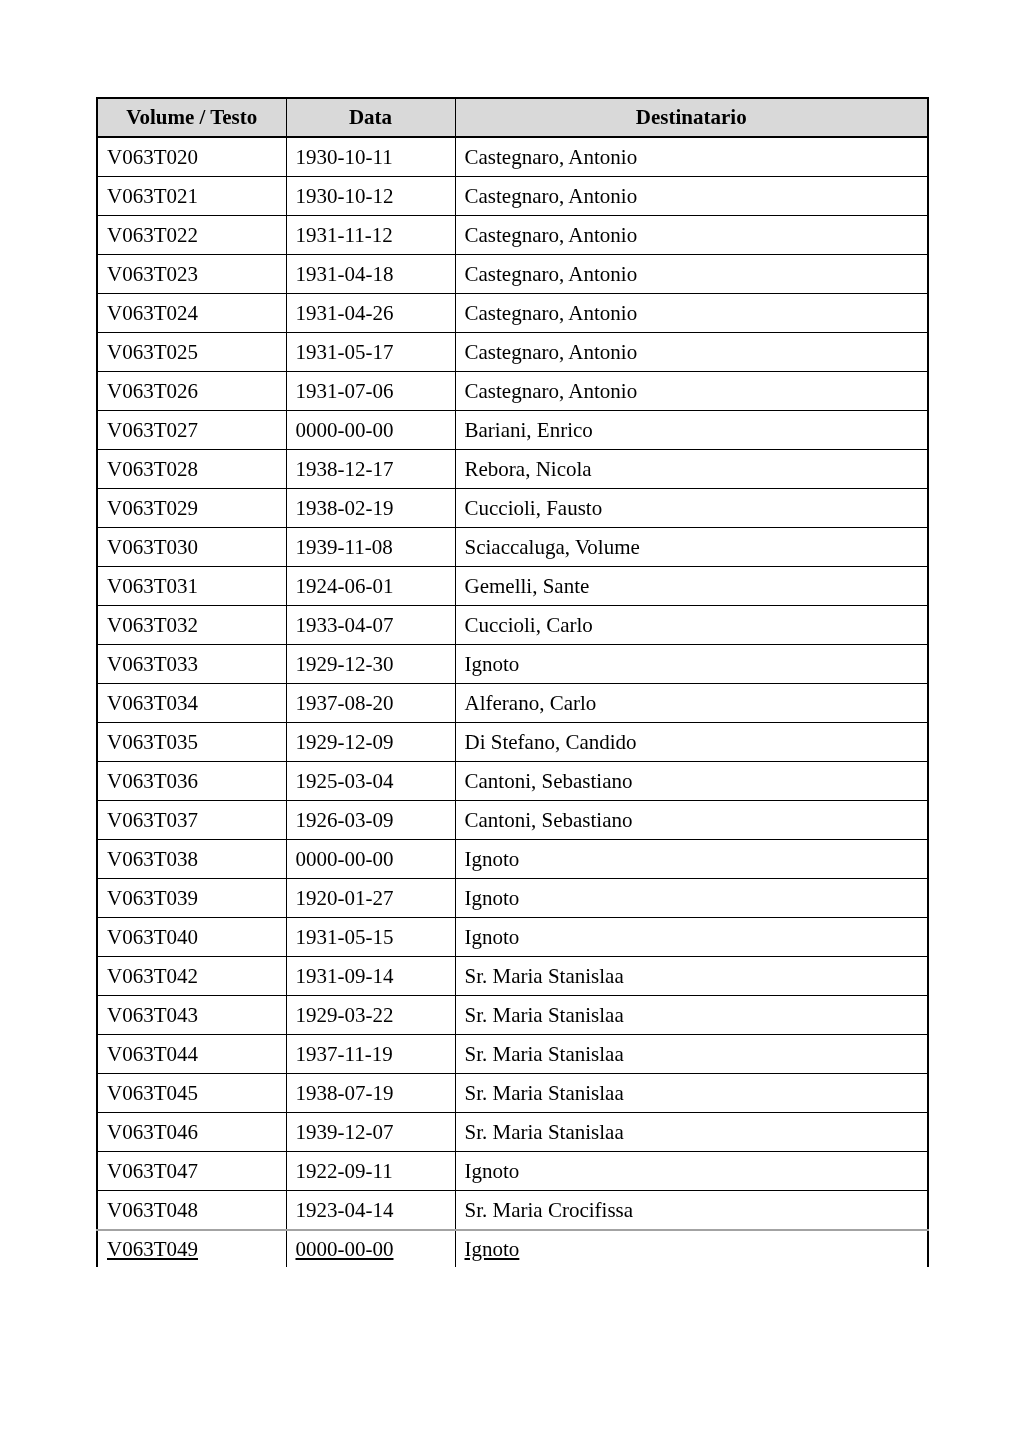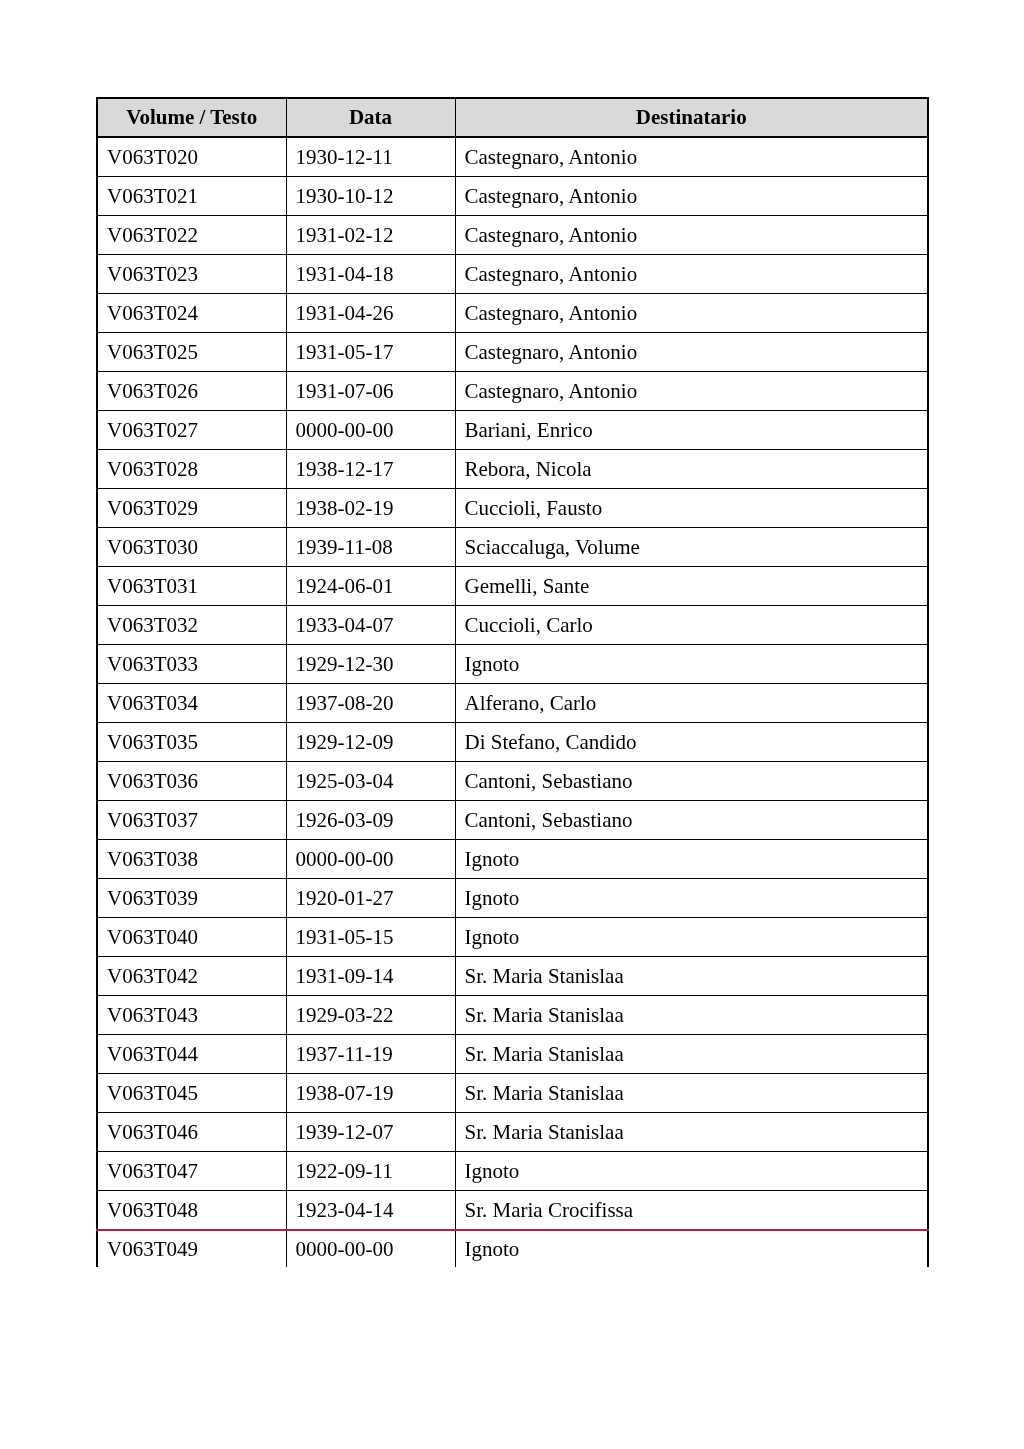"1930-12-11" td { text: 1930-12-11 -> 1930-10-11 }
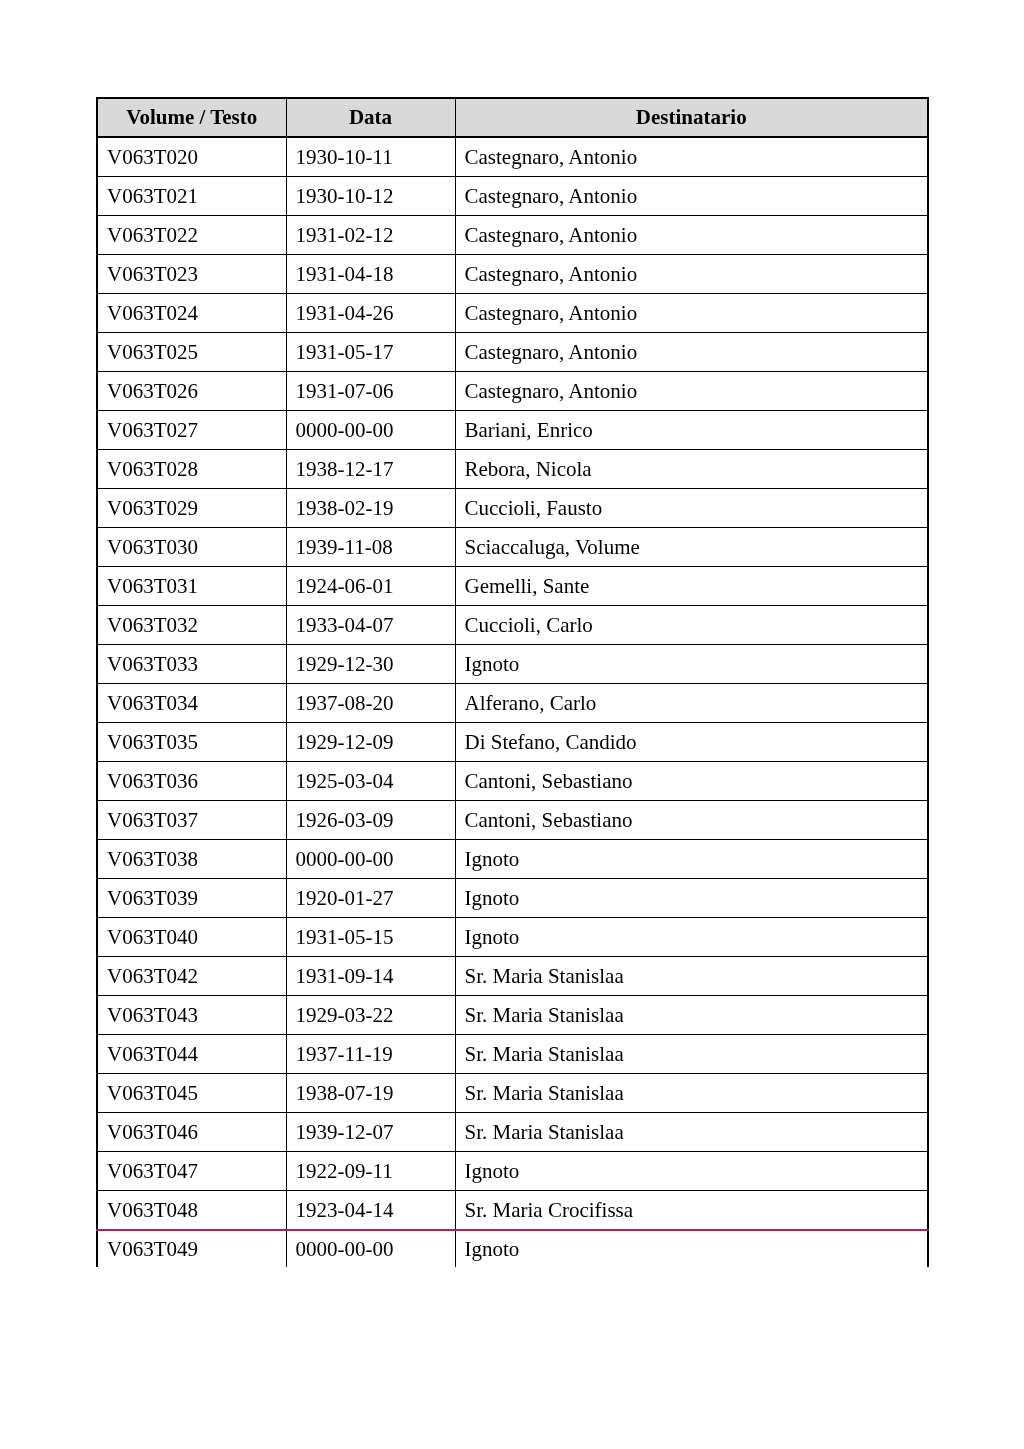"1931-02-12" td { text: 1931-02-12 -> 1931-11-12 }
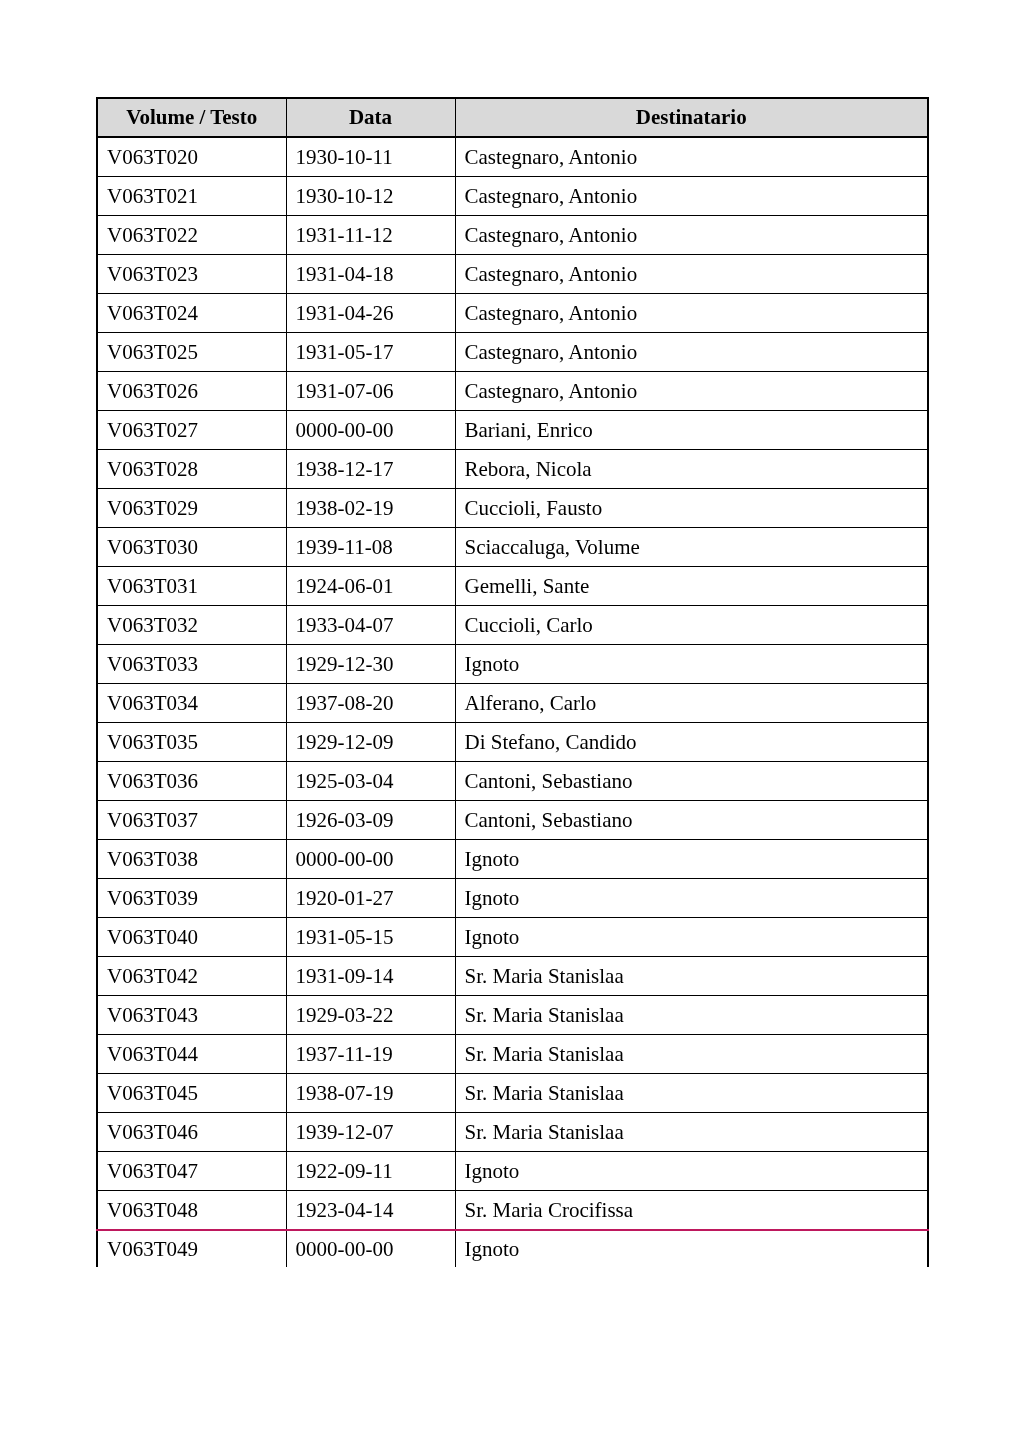"V063T049" table.doc-table tr.cut td { border-top: 2px solid #be185d -> 2px solid #a3a3a3; text-decoration: none -> underline }
